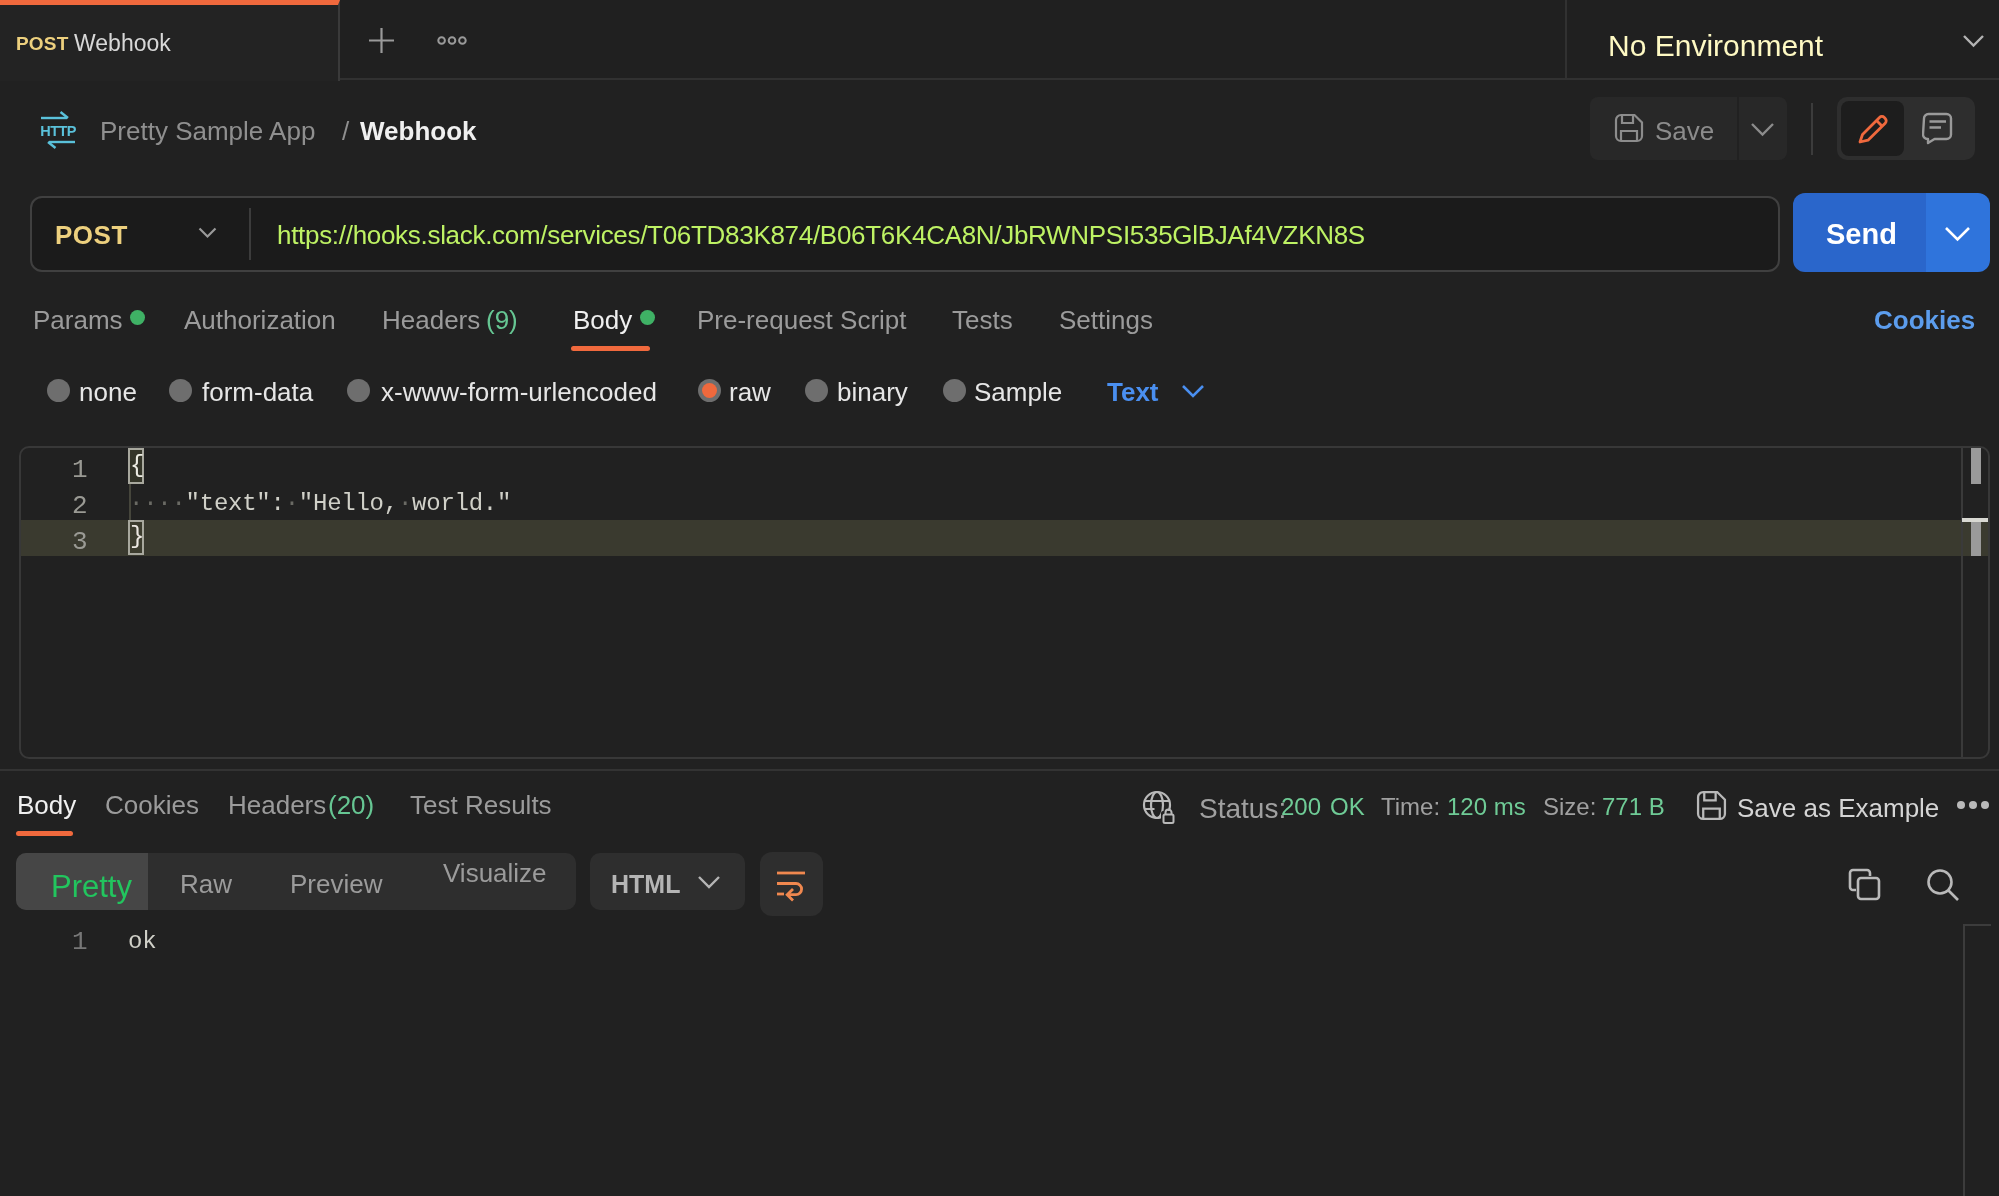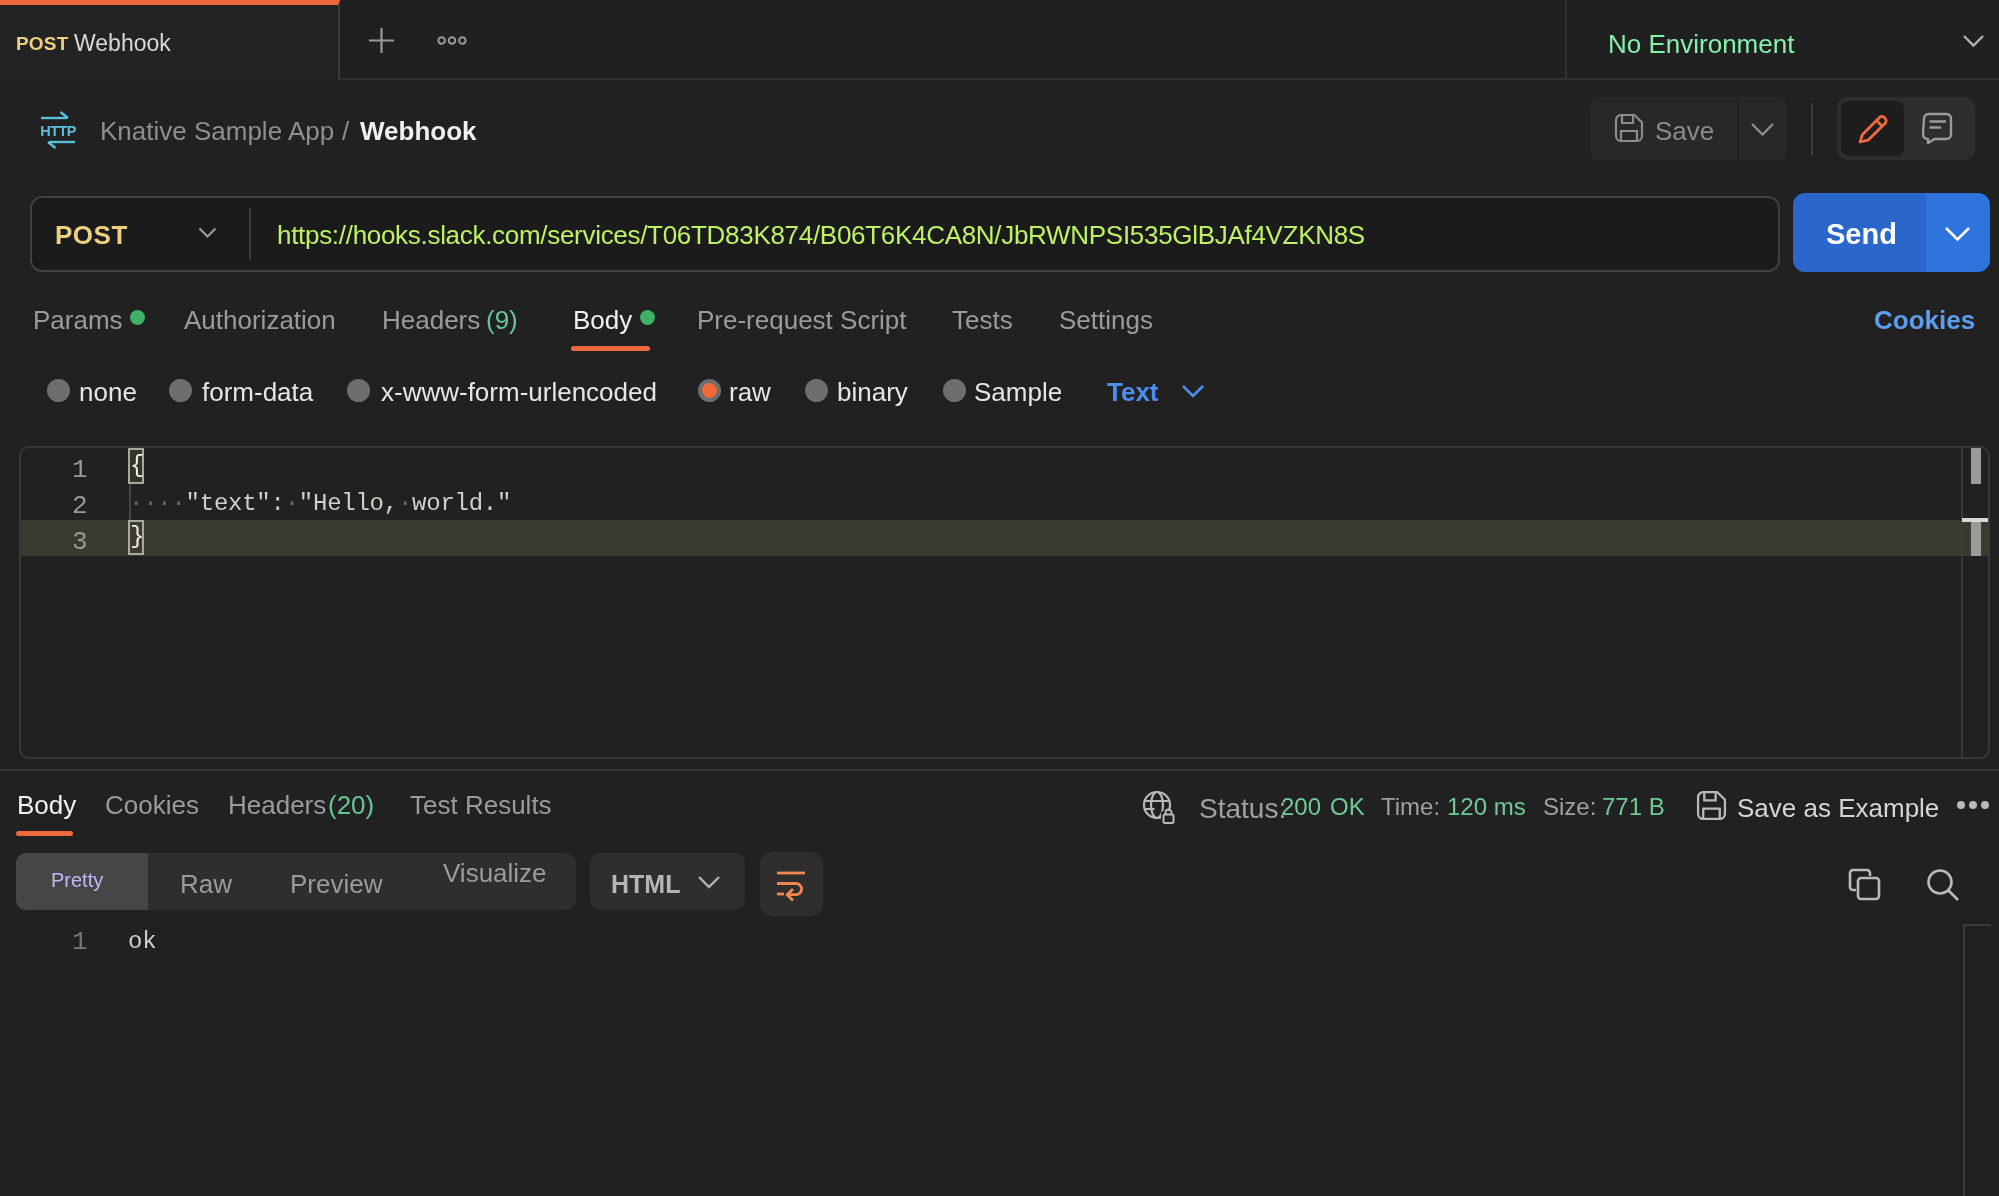"No Environment" div.txt { color: #86efac -> #fef9c3; font-size: 26px -> 30px }
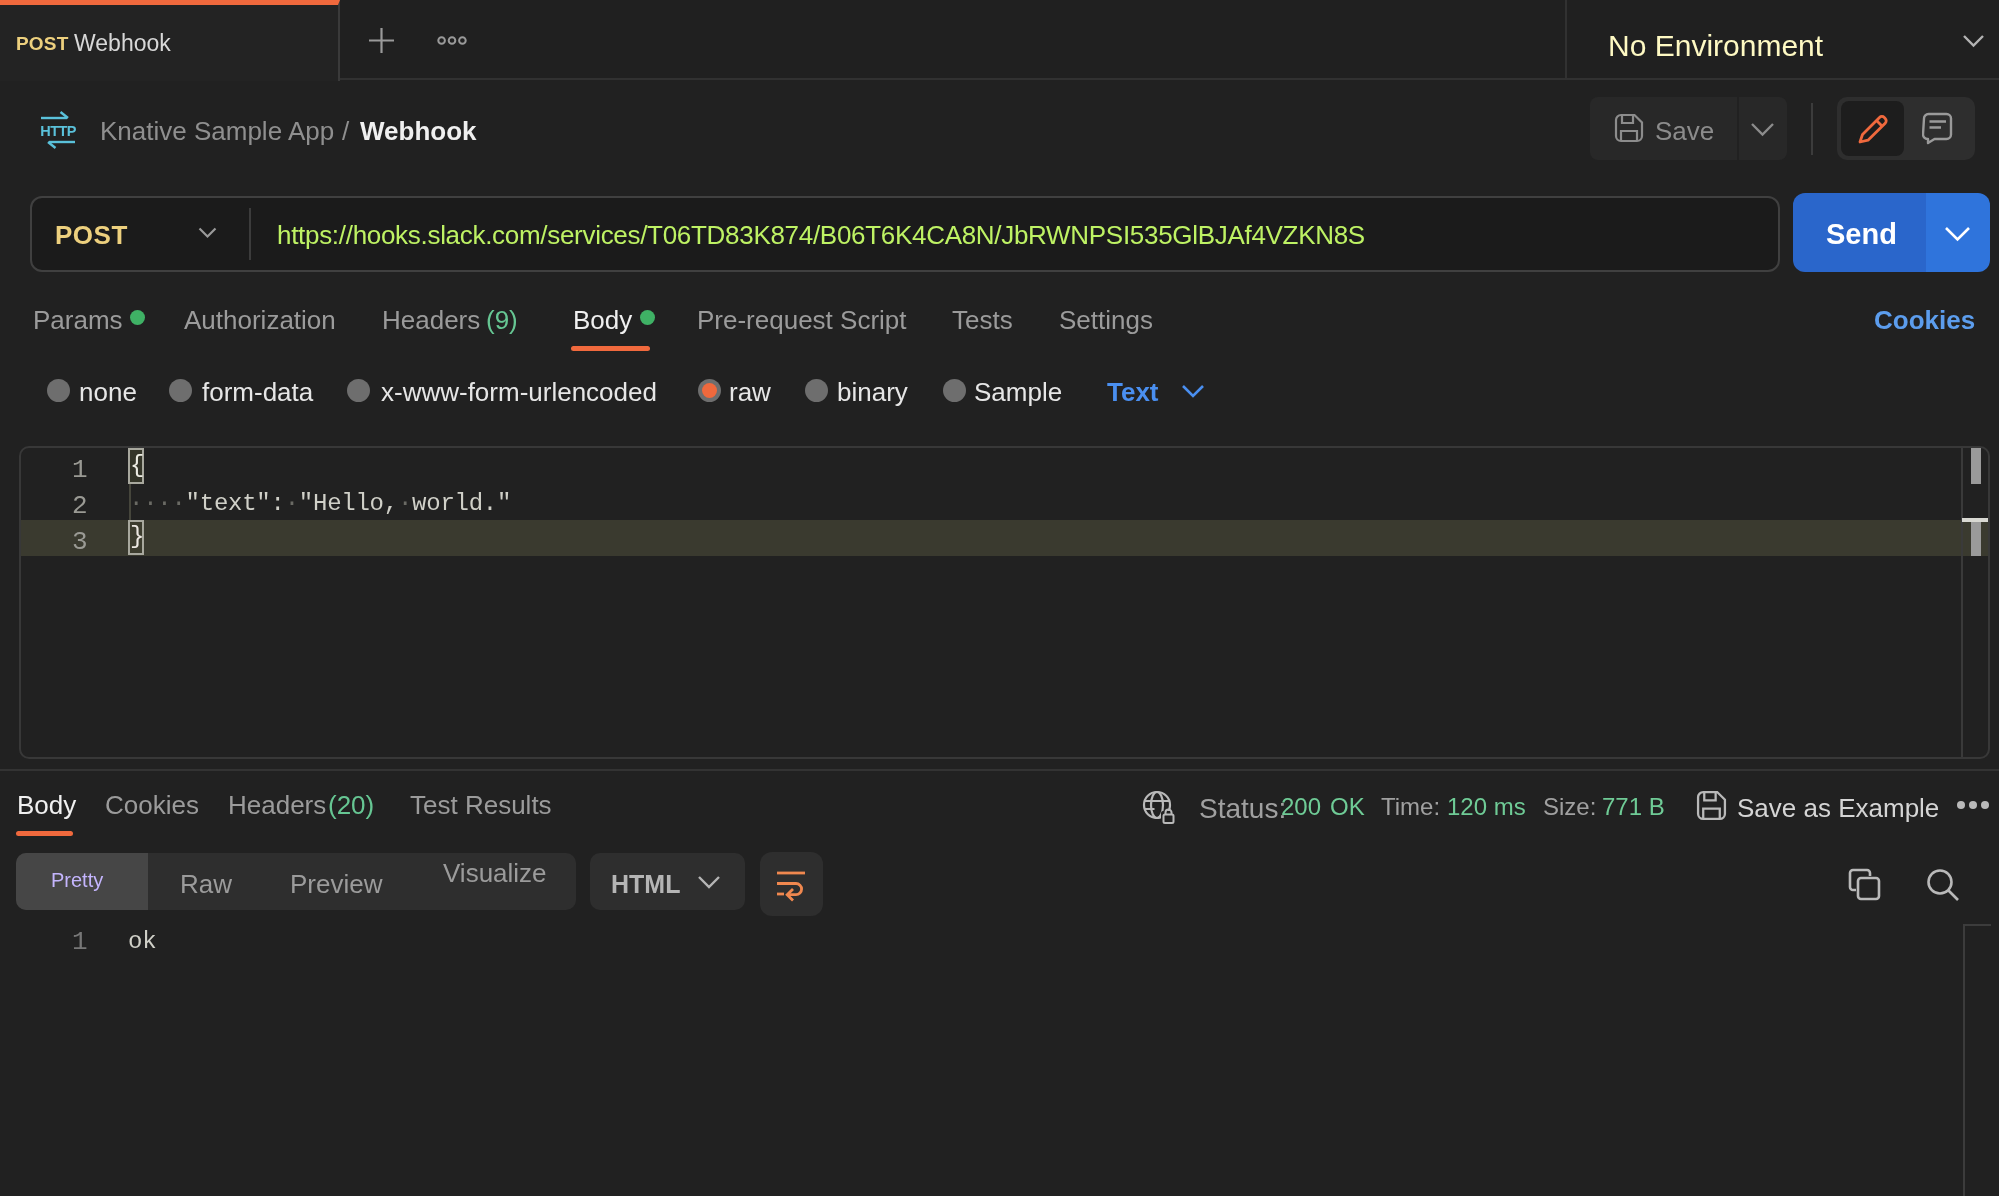"Knative Sample App" div.txt { text: Knative -> Pretty }
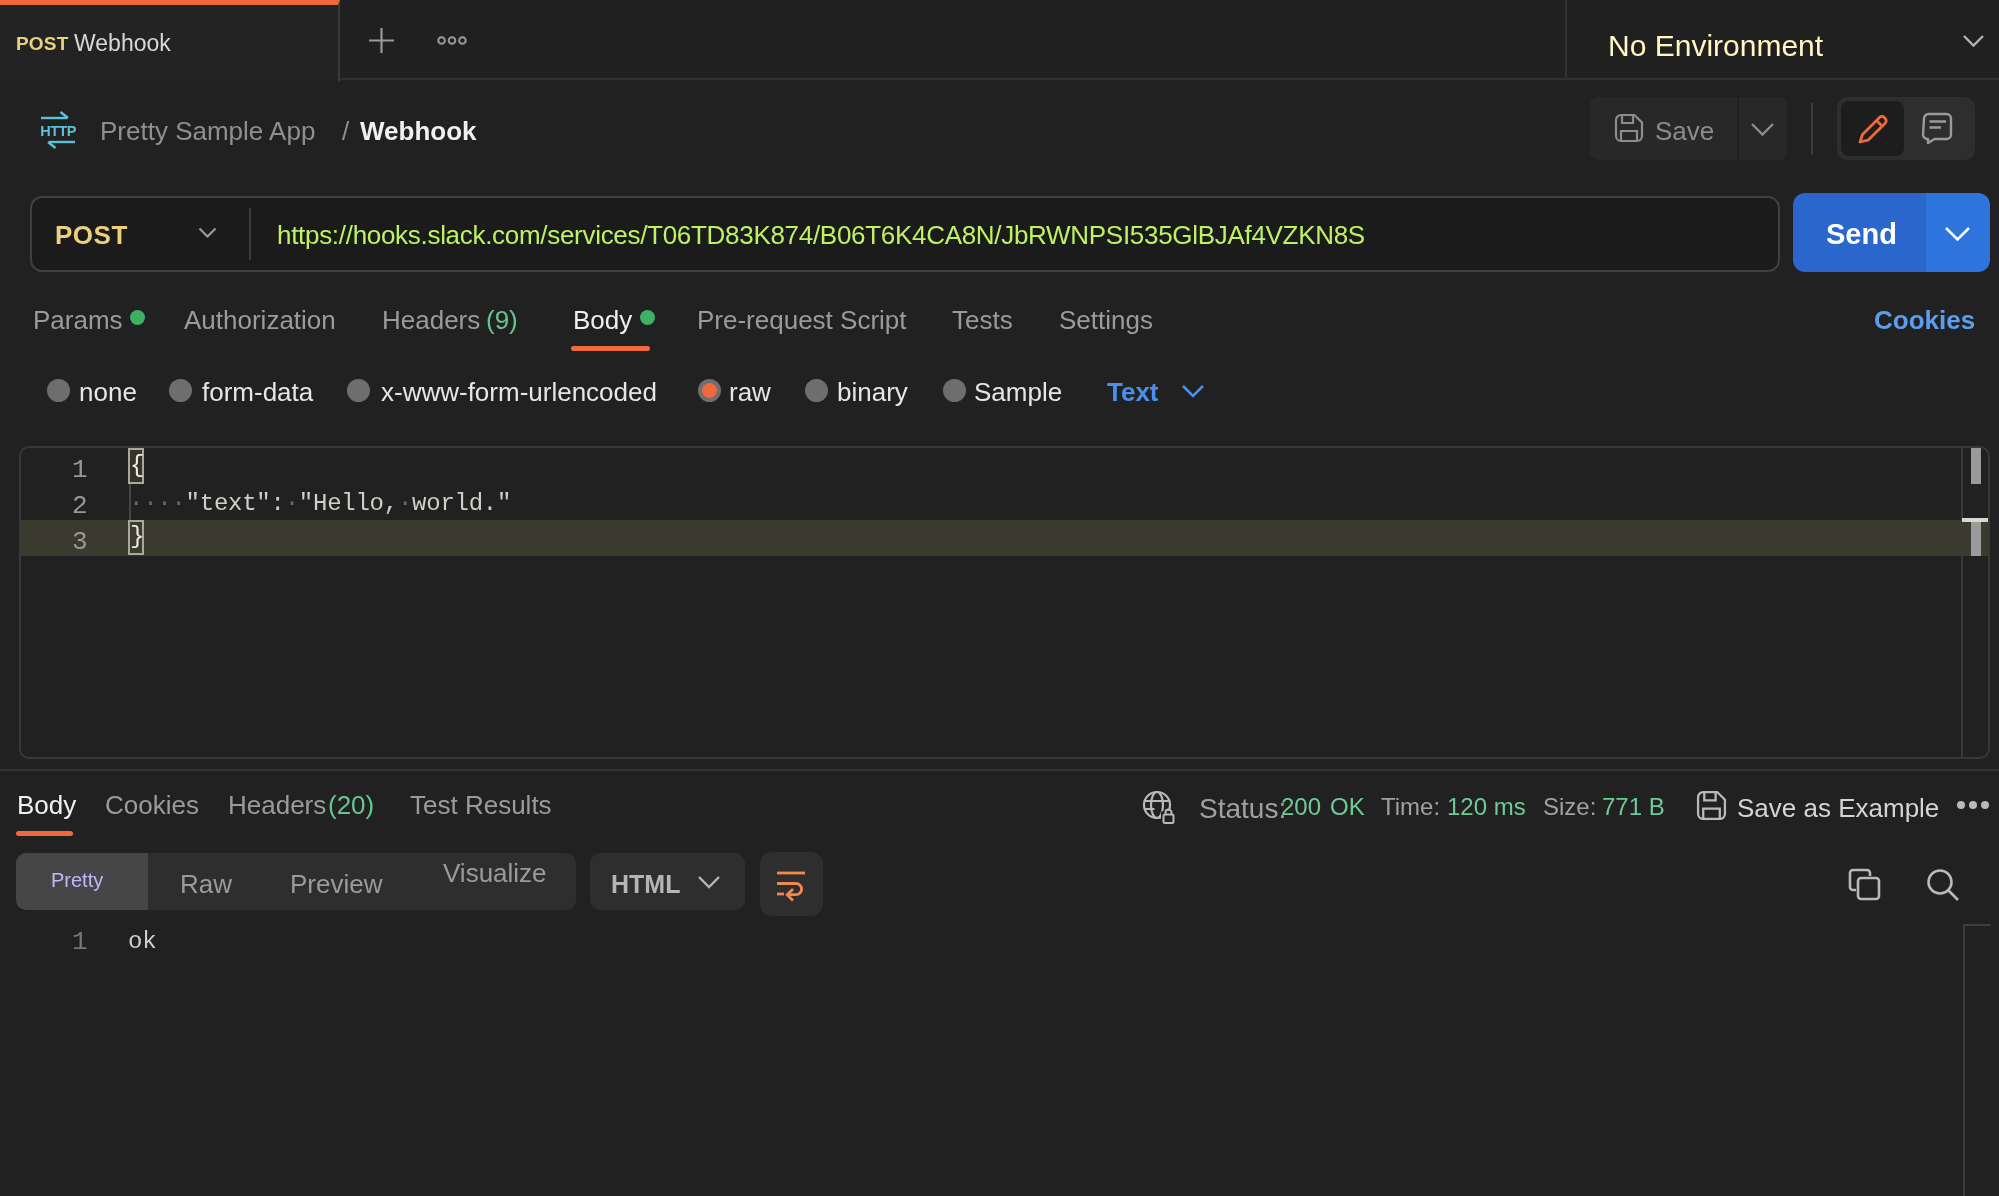"Pretty" div.txt { color: #c4b5fd -> #22c55e; font-size: 20px -> 31px }
